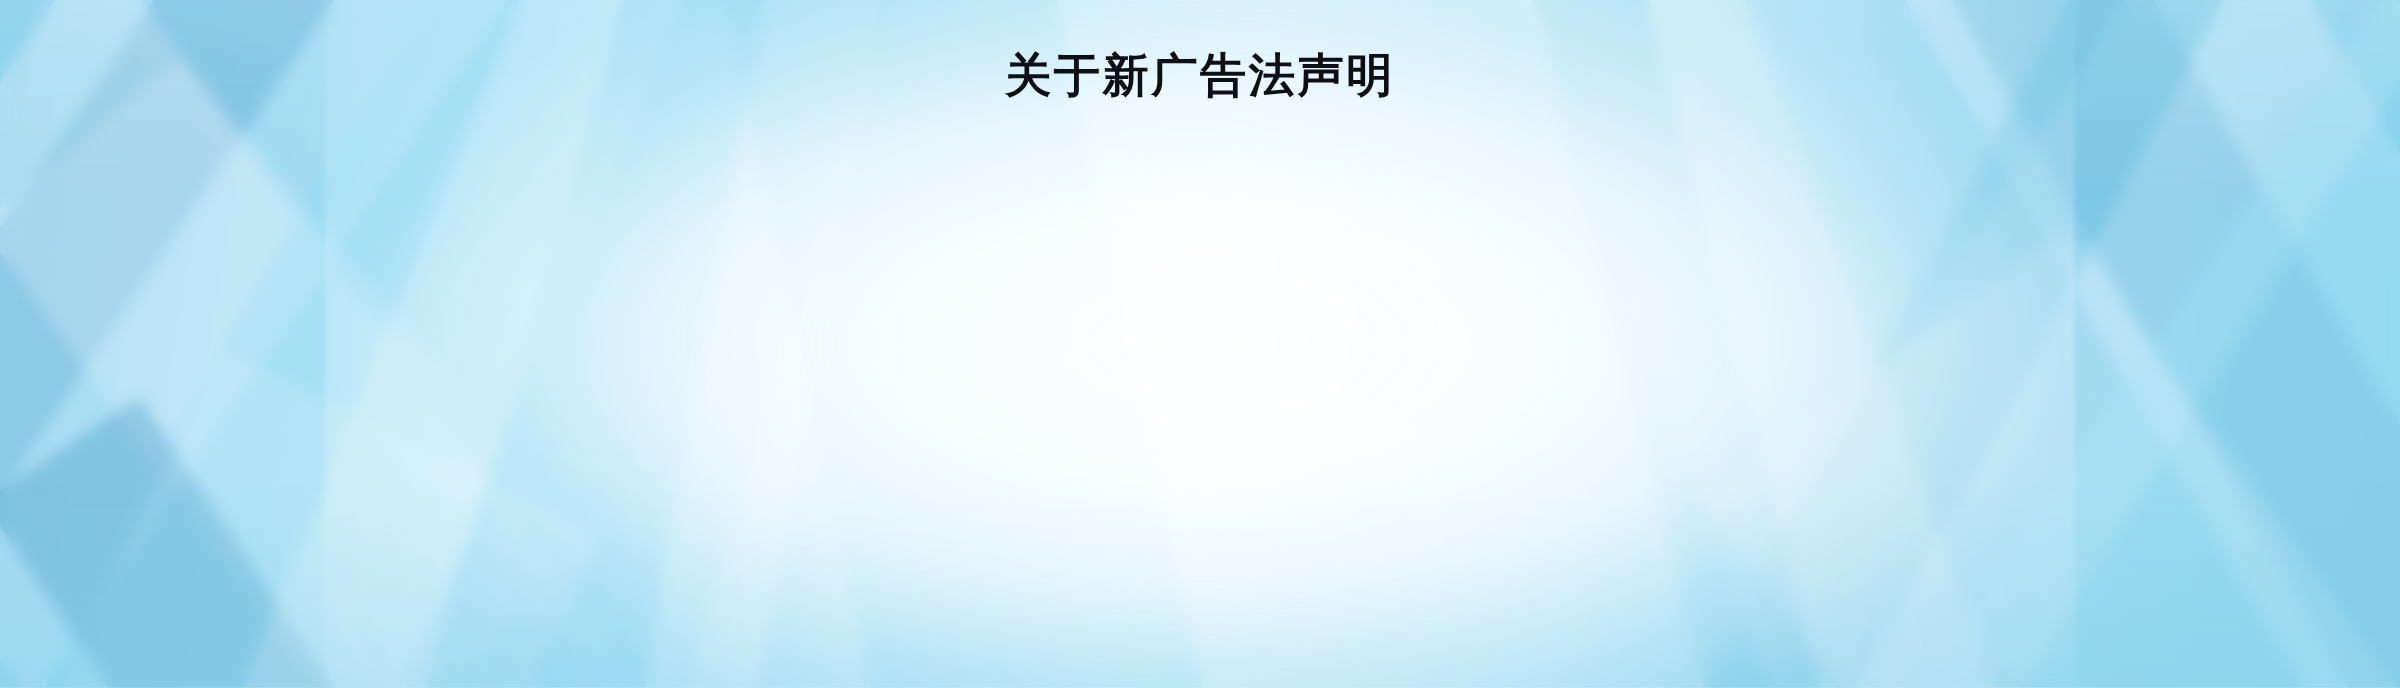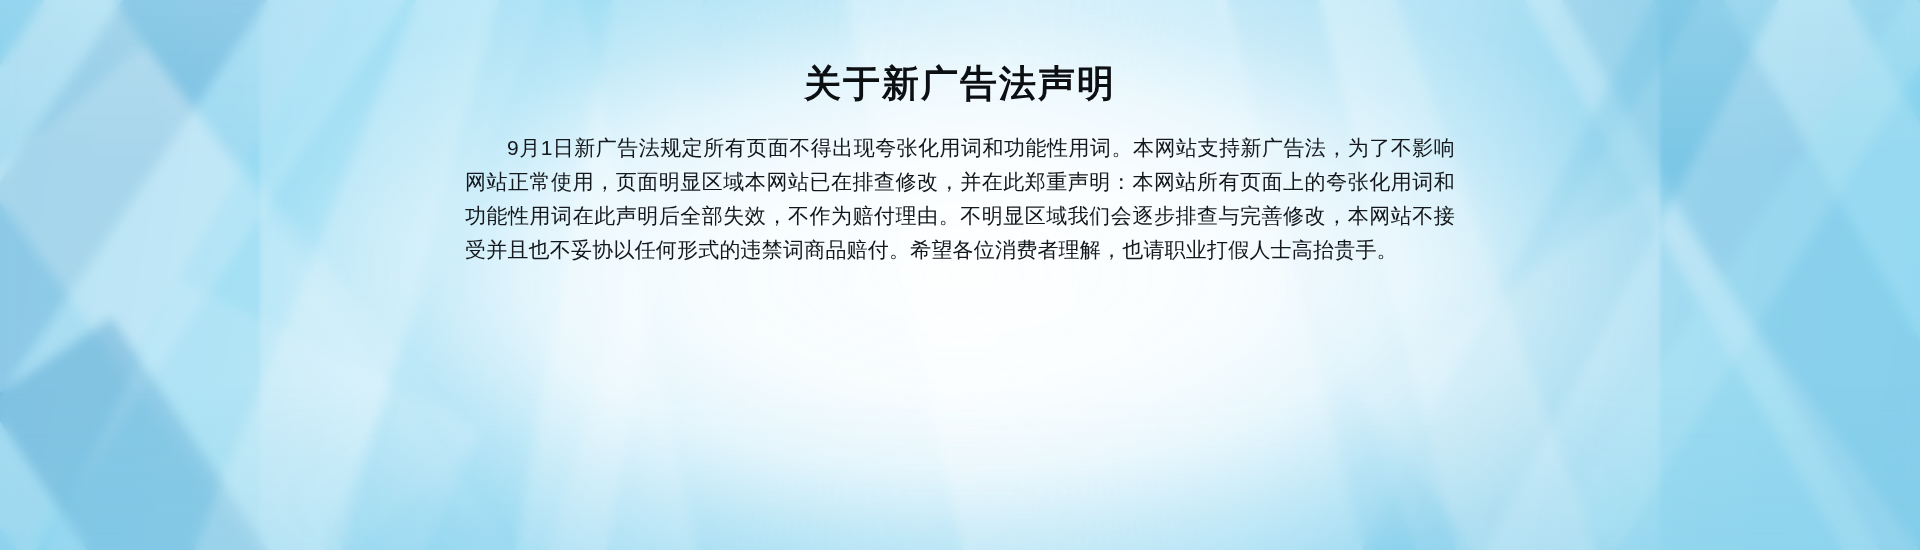"关于新广告法声明" .title { margin-top: 64px -> 41px }
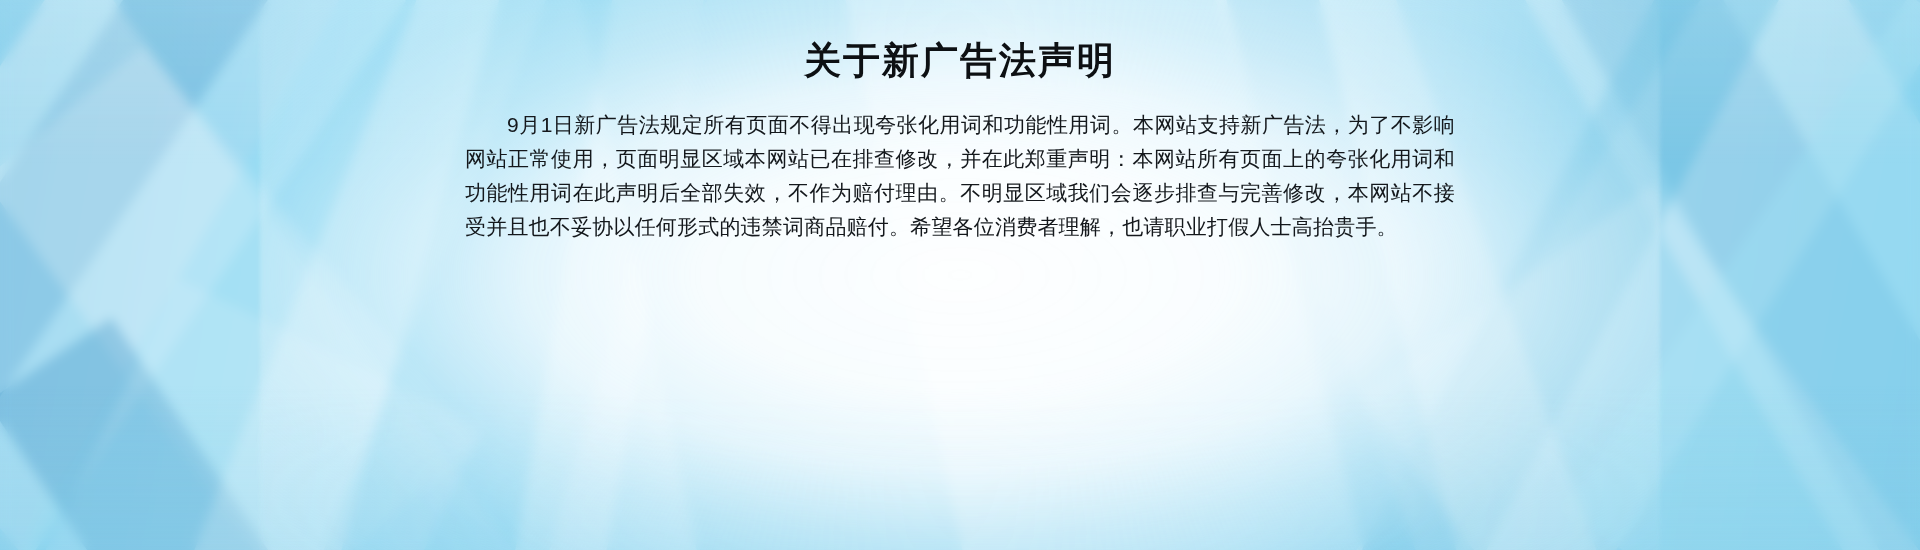"9月1日新广告法规定所有页面不得出现夸张化用词和功能性用词。本网站支持新广告法，" p.para-indent { html: <p>9月1日新广告法规定所有页面不得出现夸张化用词和功能性用词。本网站支持新广告法，为了不影响网站正常使用，页面明显区域本网站已在排查修改，并在此郑重声明：本网站所有页面上的夸张化用词和功能性用词在此声明后全部失效，不作为赔付理由。不明显区域我们会逐步排查与完善修改，本网站不接受并且也不妥协以任何形式的违禁词商品赔付。希望各位消费者理解，也请职业打假人士高抬贵手。</p> -> none }
